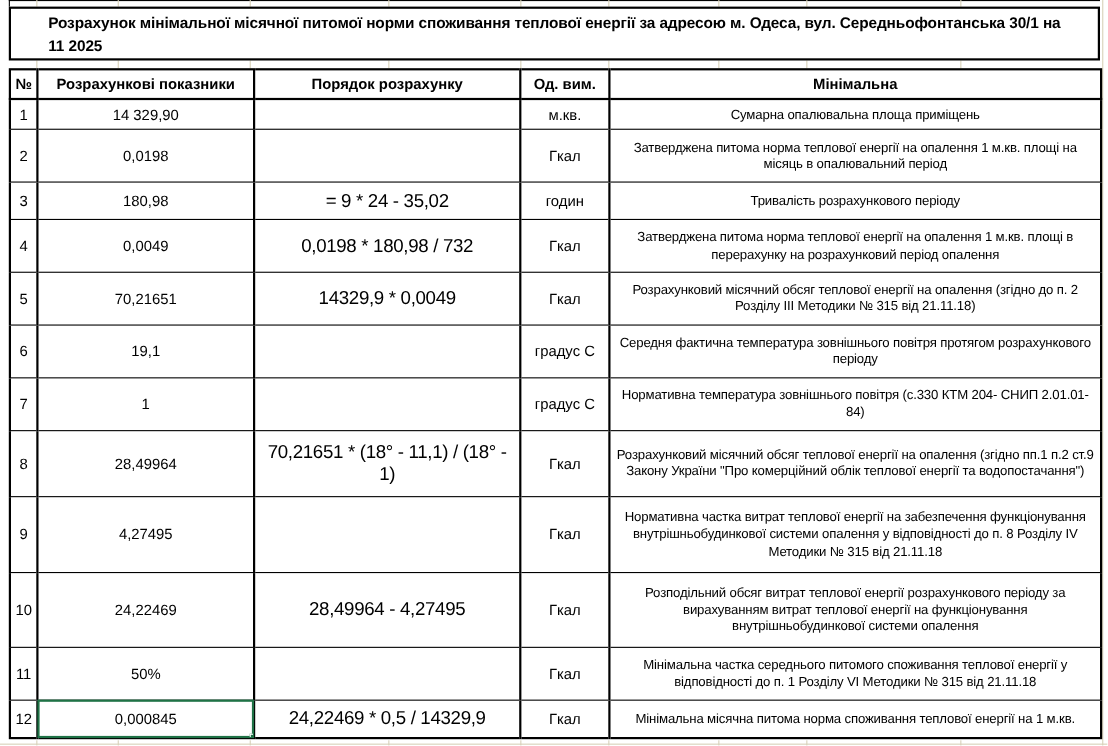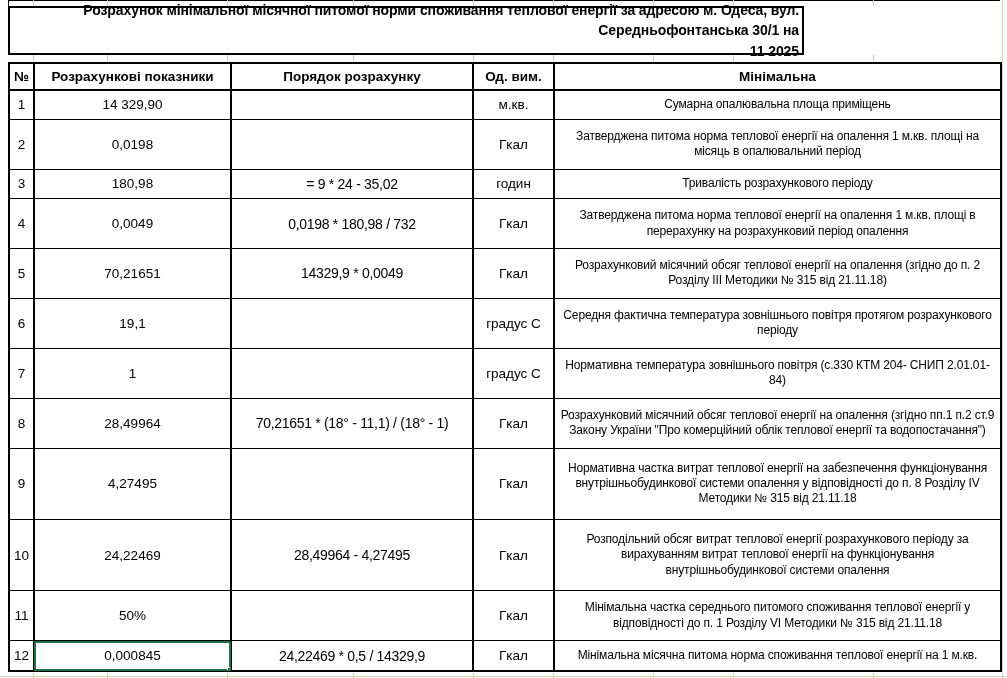"Розрахунок мінімальної місячної питомої" .title-box { text-align: right -> left; width: 796px -> 992px }
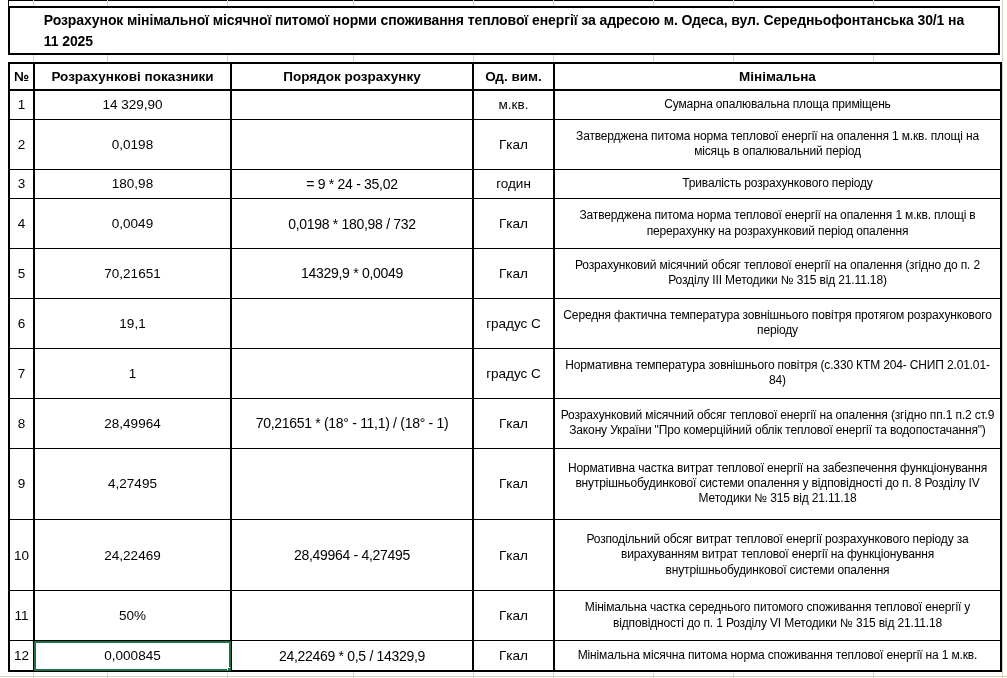"= 9 * 24 -" td.c-for { font-size: 14px -> 17px }
